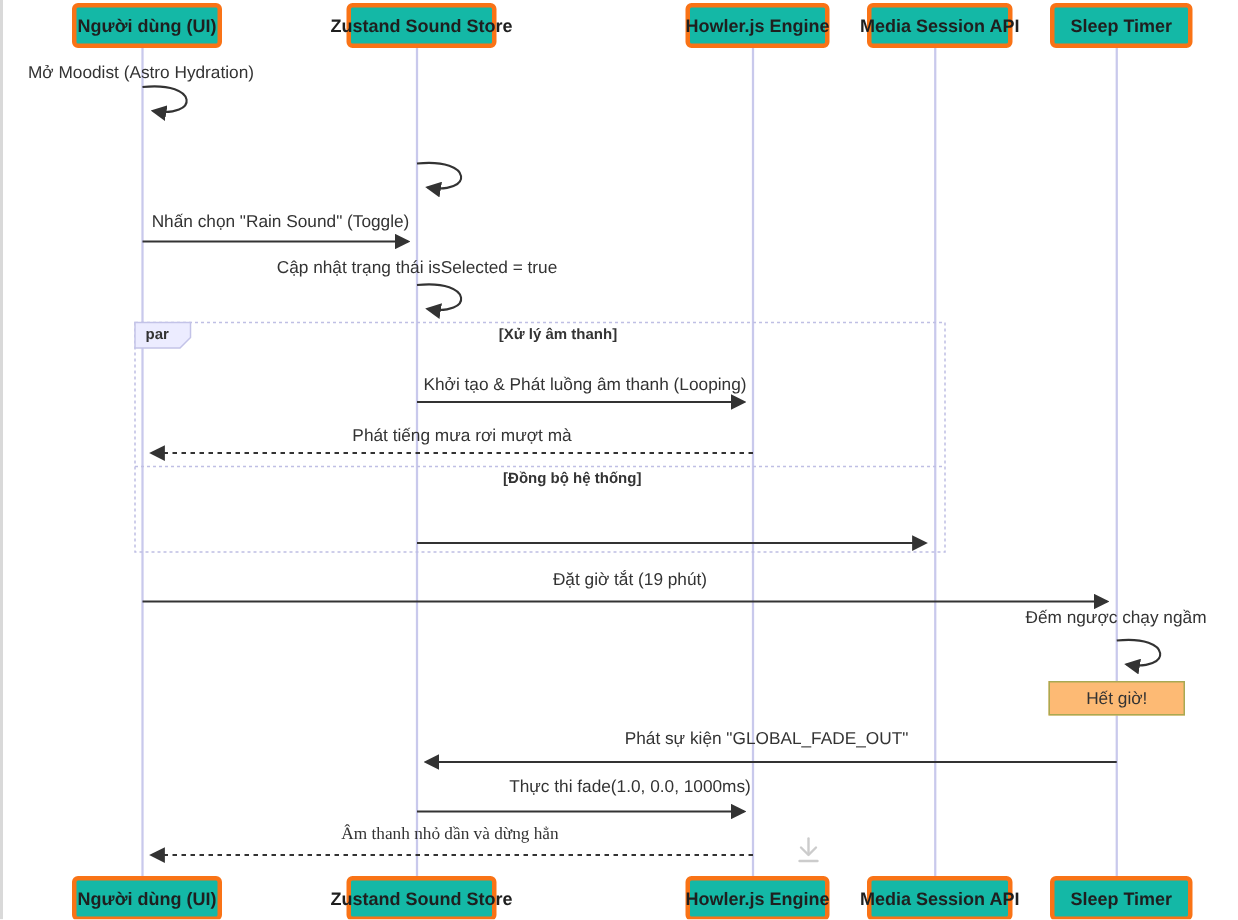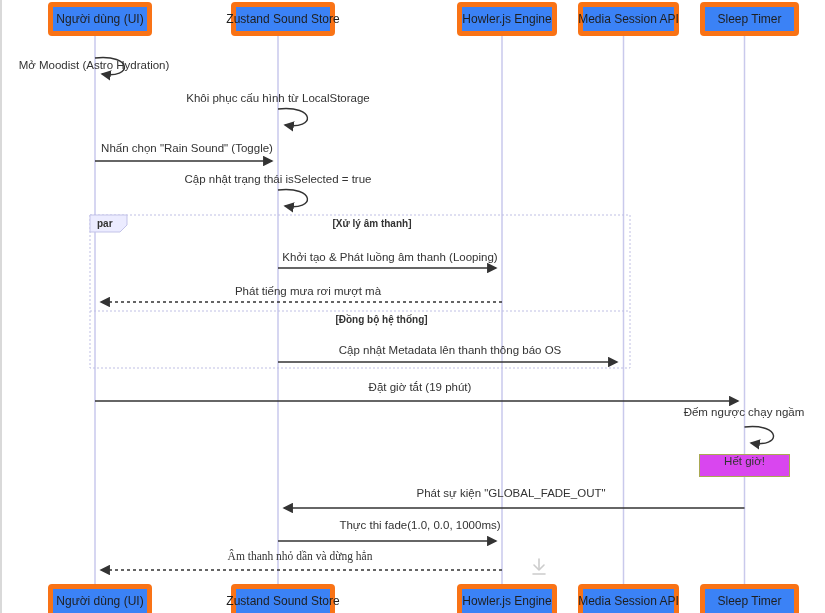"Người dùng (UI)" .pbox { background: #3b82f6 -> #14b8a6; border: 5px solid #f97316 -> 3px solid #f97316; font-weight: none -> bold }
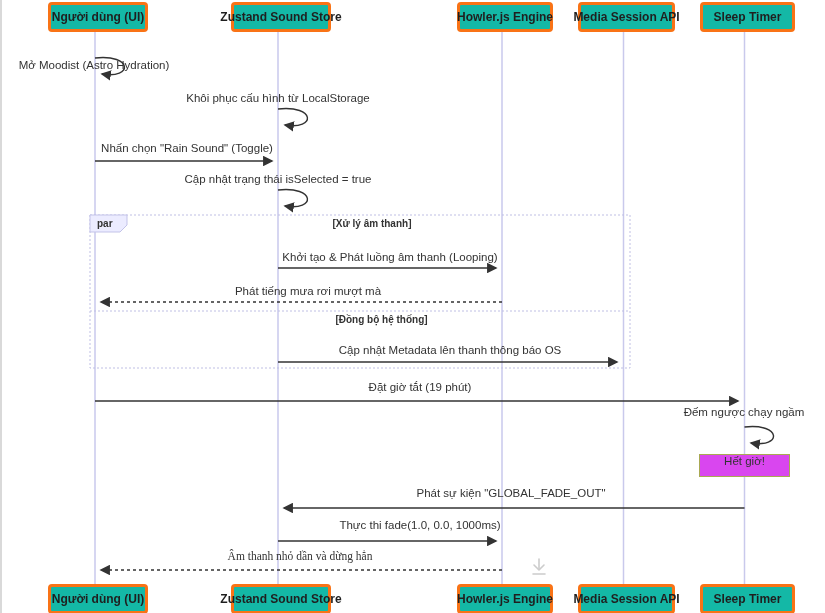"Mở Moodist (Astro Hydration)" div.mlabel { top: 59px -> 43px }
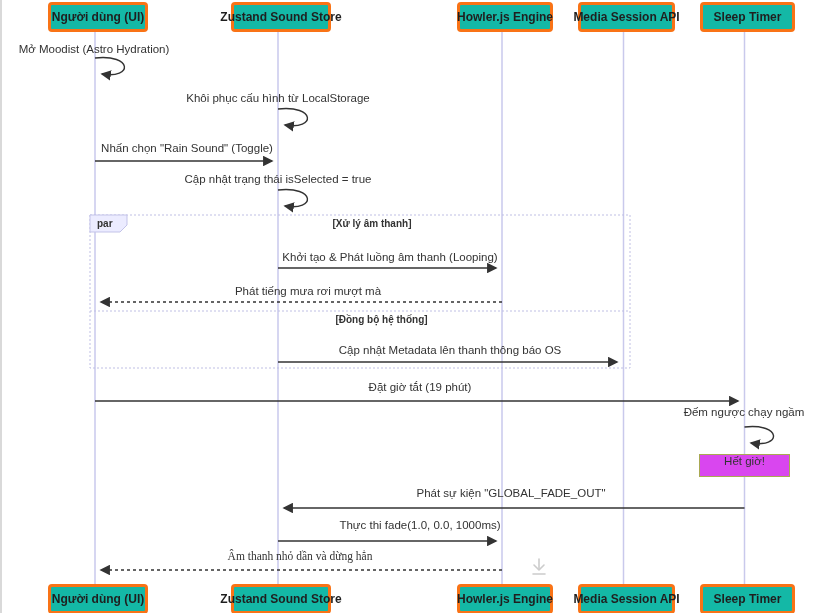"Khôi phục cấu hình từ" div.mlabel { html: <div>Khôi phục cấu hình từ LocalStorage</div> -> none }
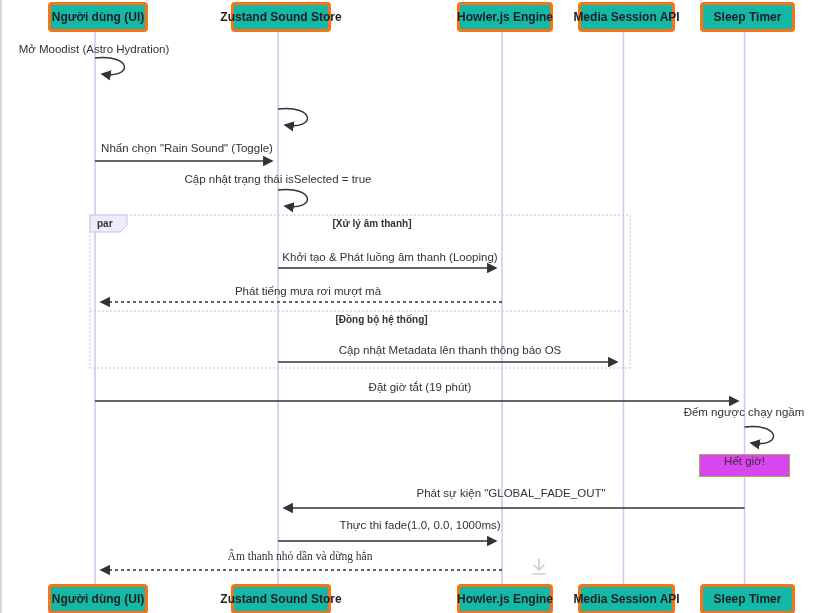"Cập nhật Metadata lên thanh" div.mlabel { html: <div>Cập nhật Metadata lên thanh thông báo OS</div> -> none }
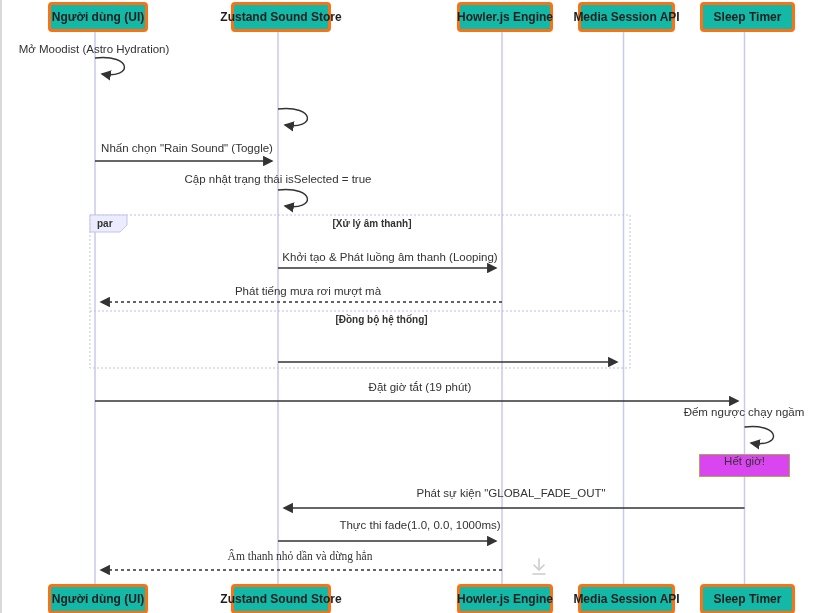"Hết giờ!" .note { align-items: none -> center; background: #d946ef -> #fdba74 }
